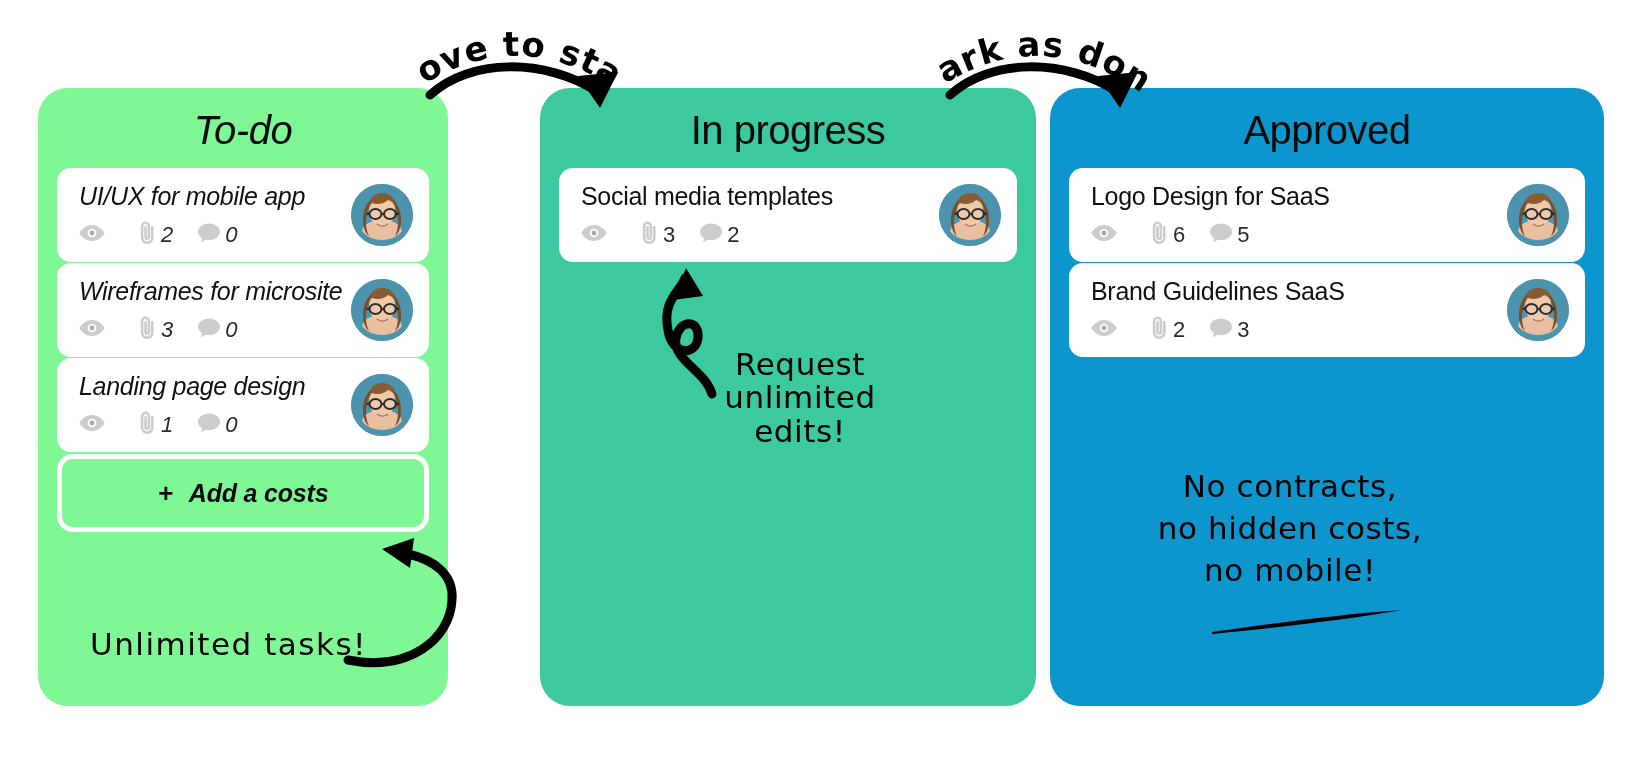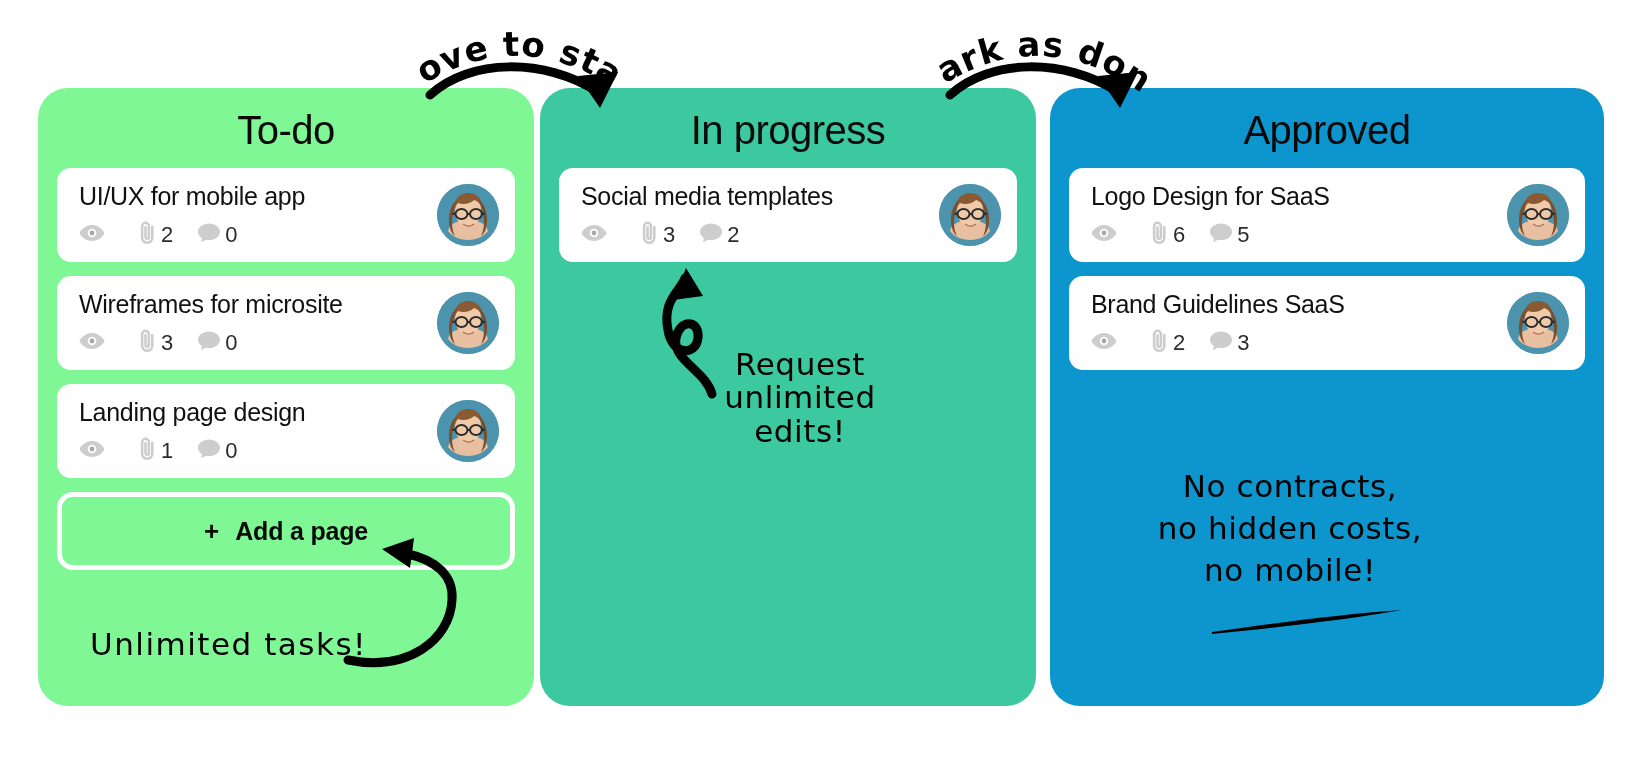"To-do" .col-todo { font-style: none -> italic; width: 496px -> 410px }
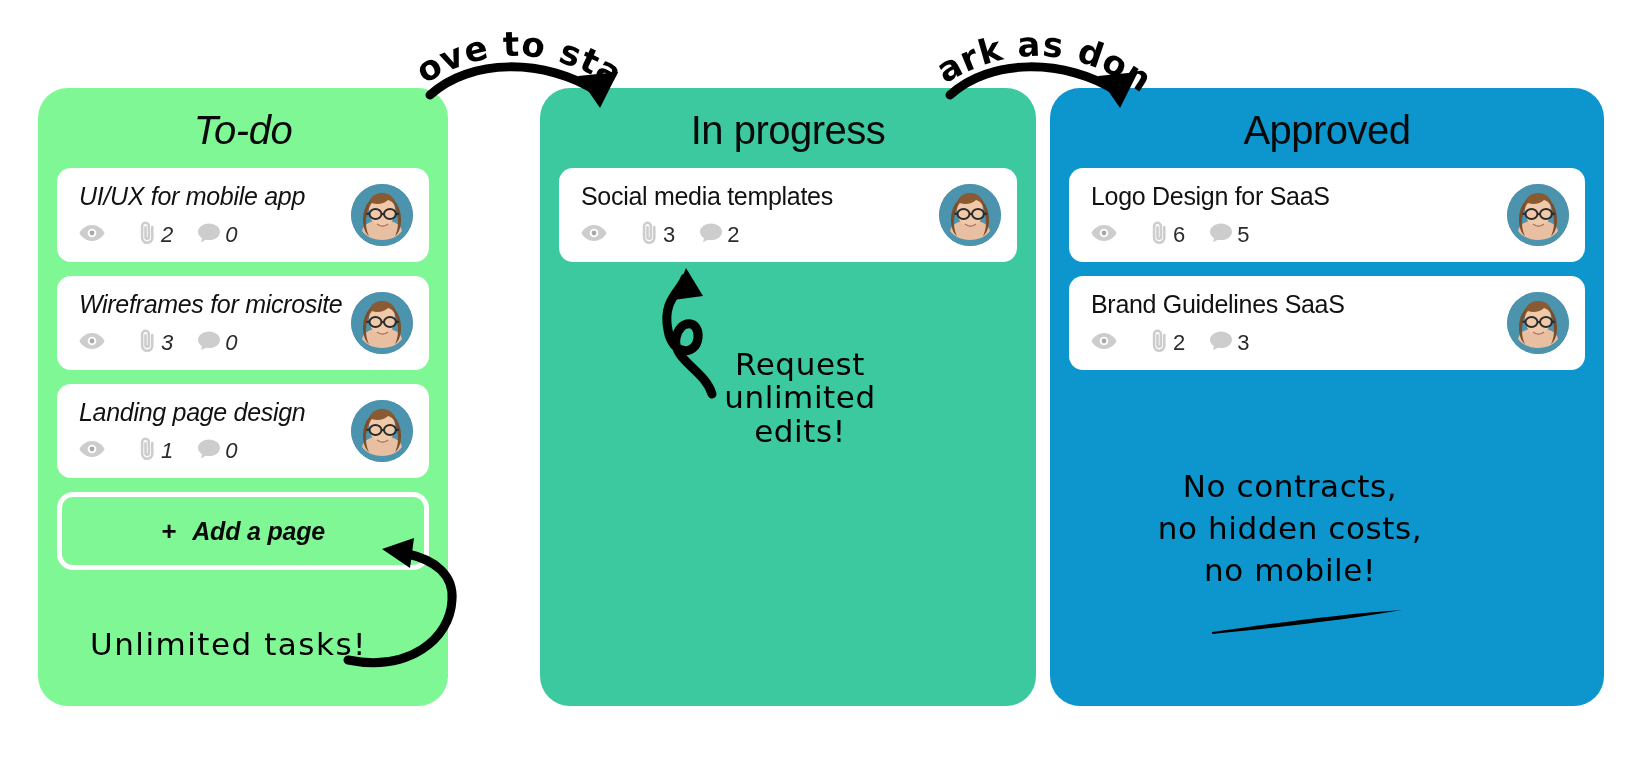"UI/UX for mobile app" .card { margin-bottom: 14px -> 1px }
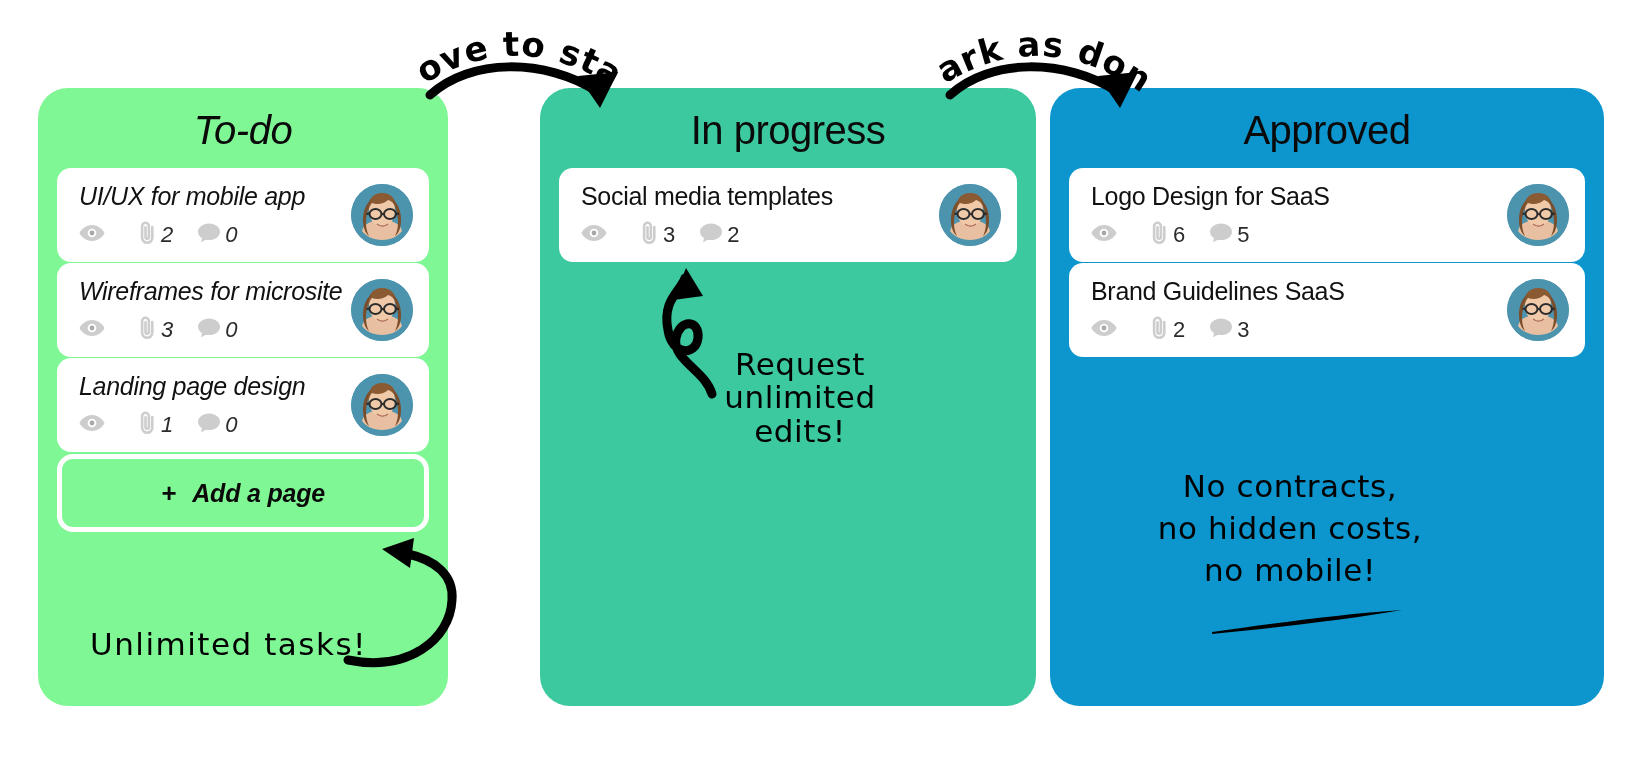"Add a page" span.add-label { text: page -> costs }
